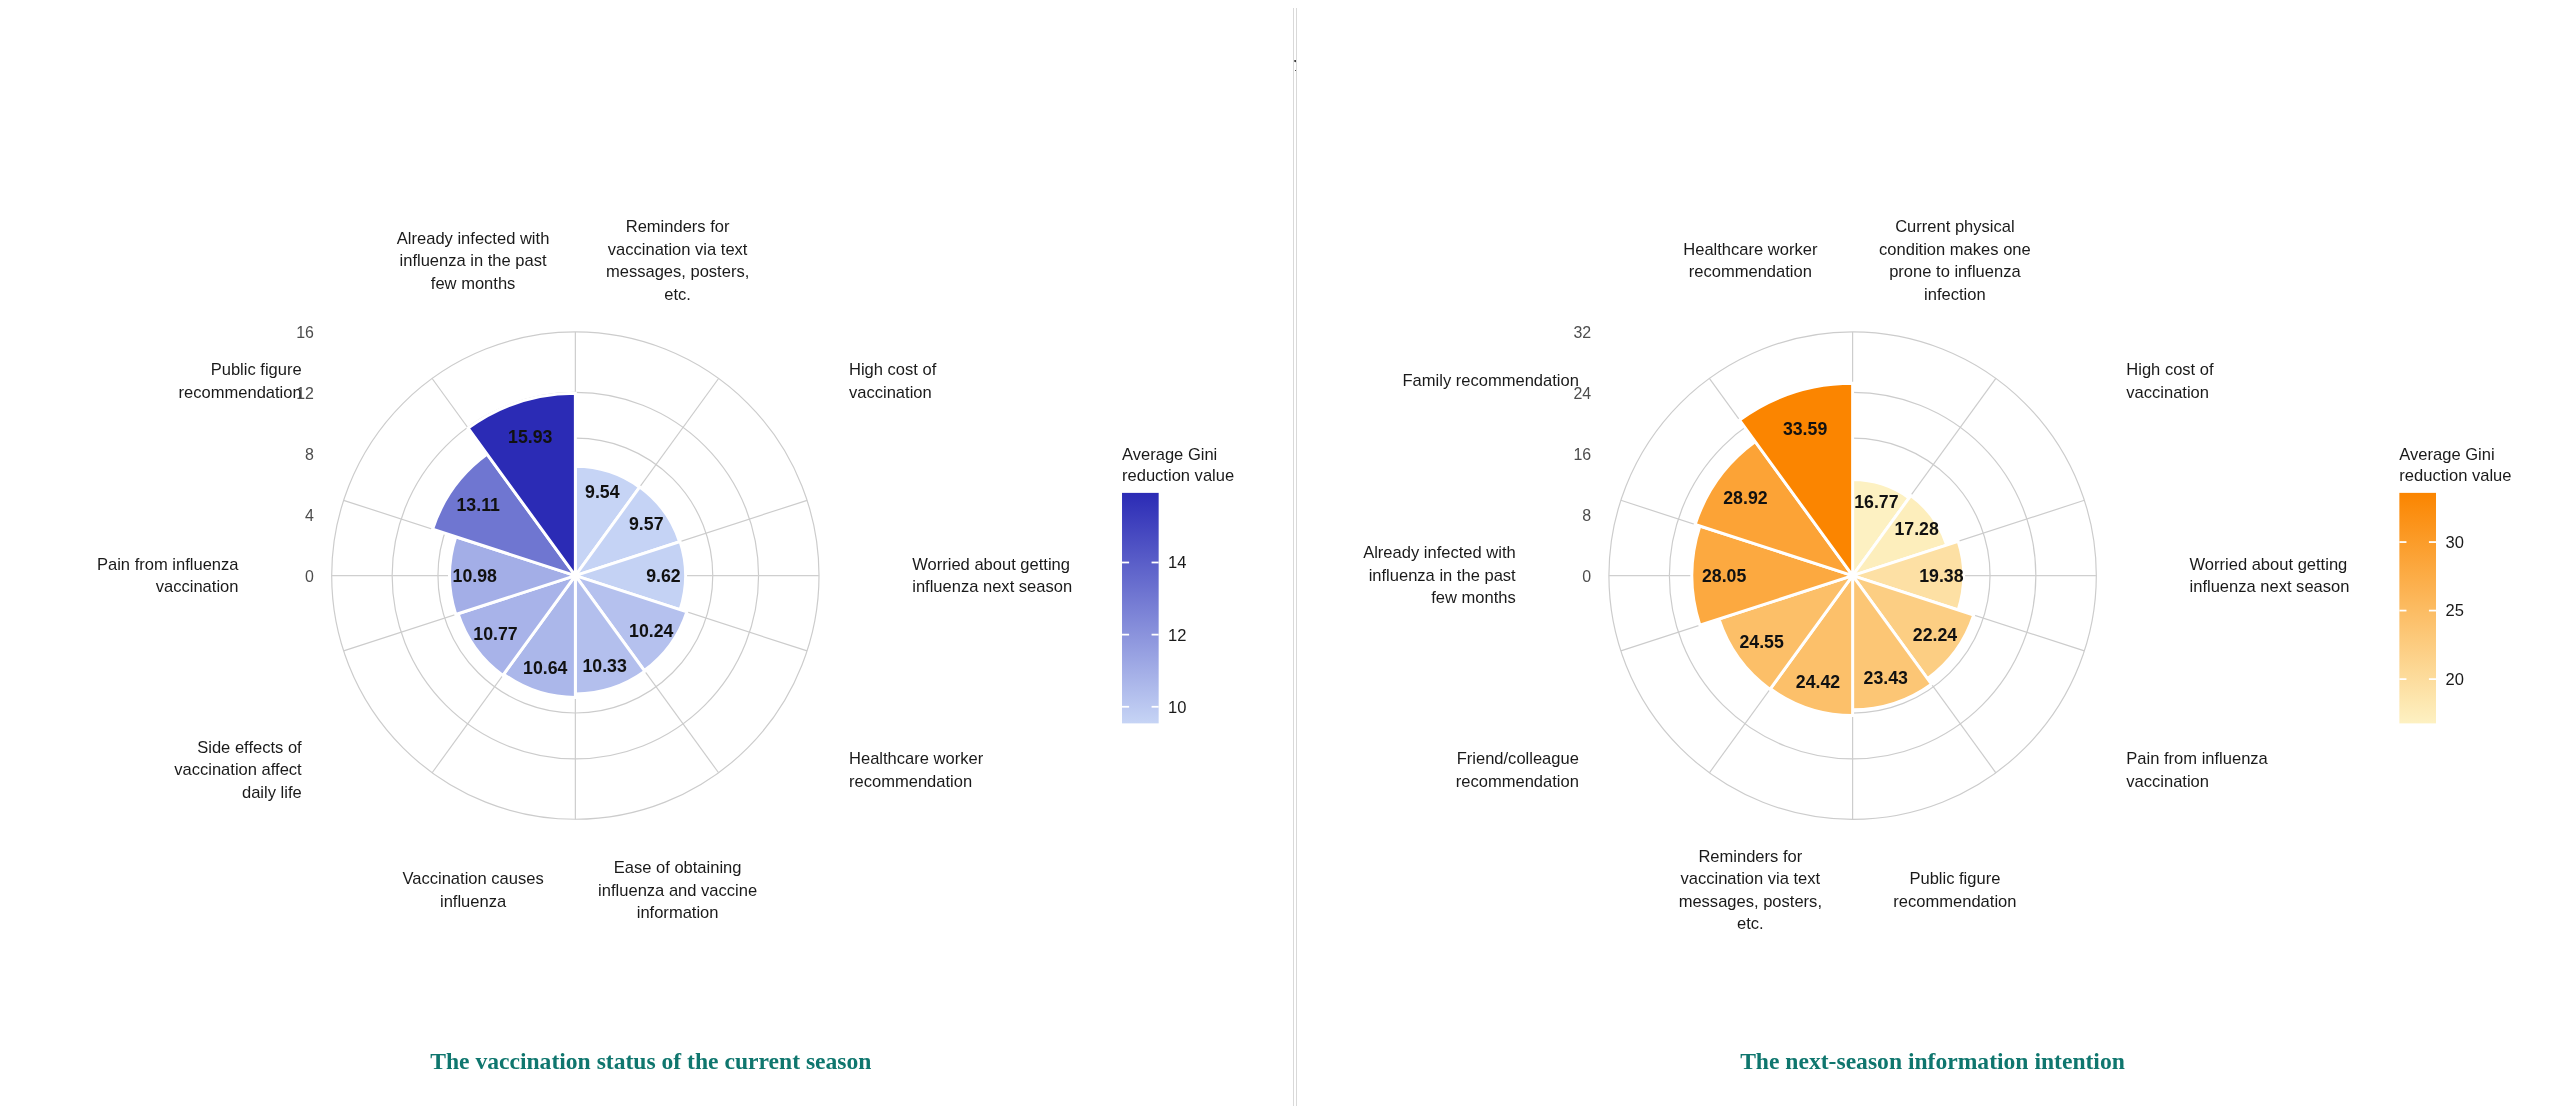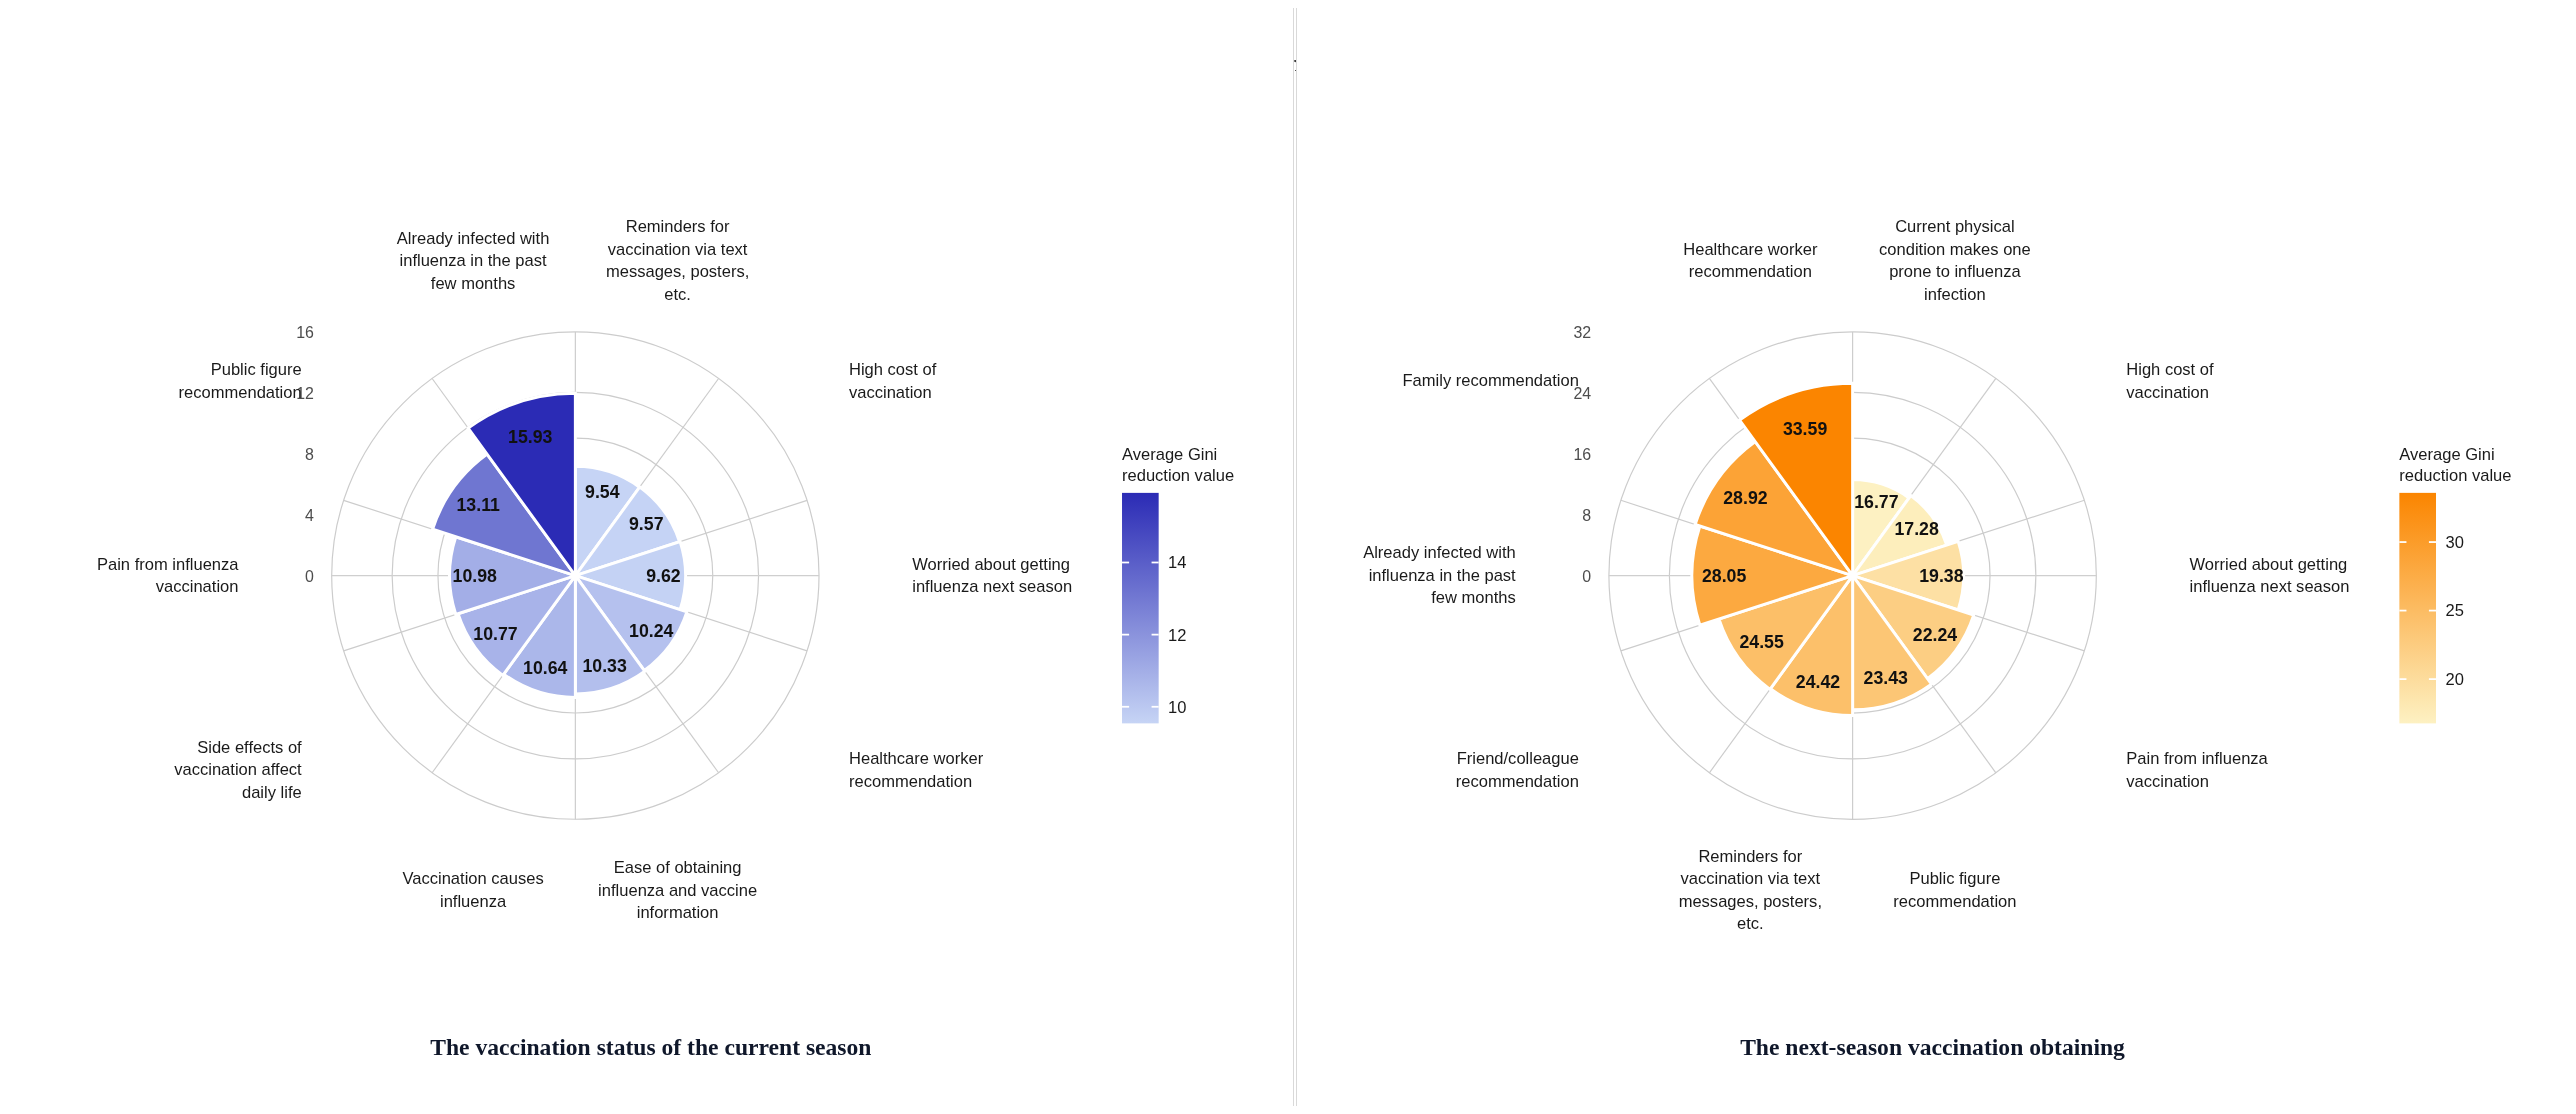"The vaccination status of the" .panel-caption { bottom: 45px -> 31px; color: #0f172a -> #0f766e }
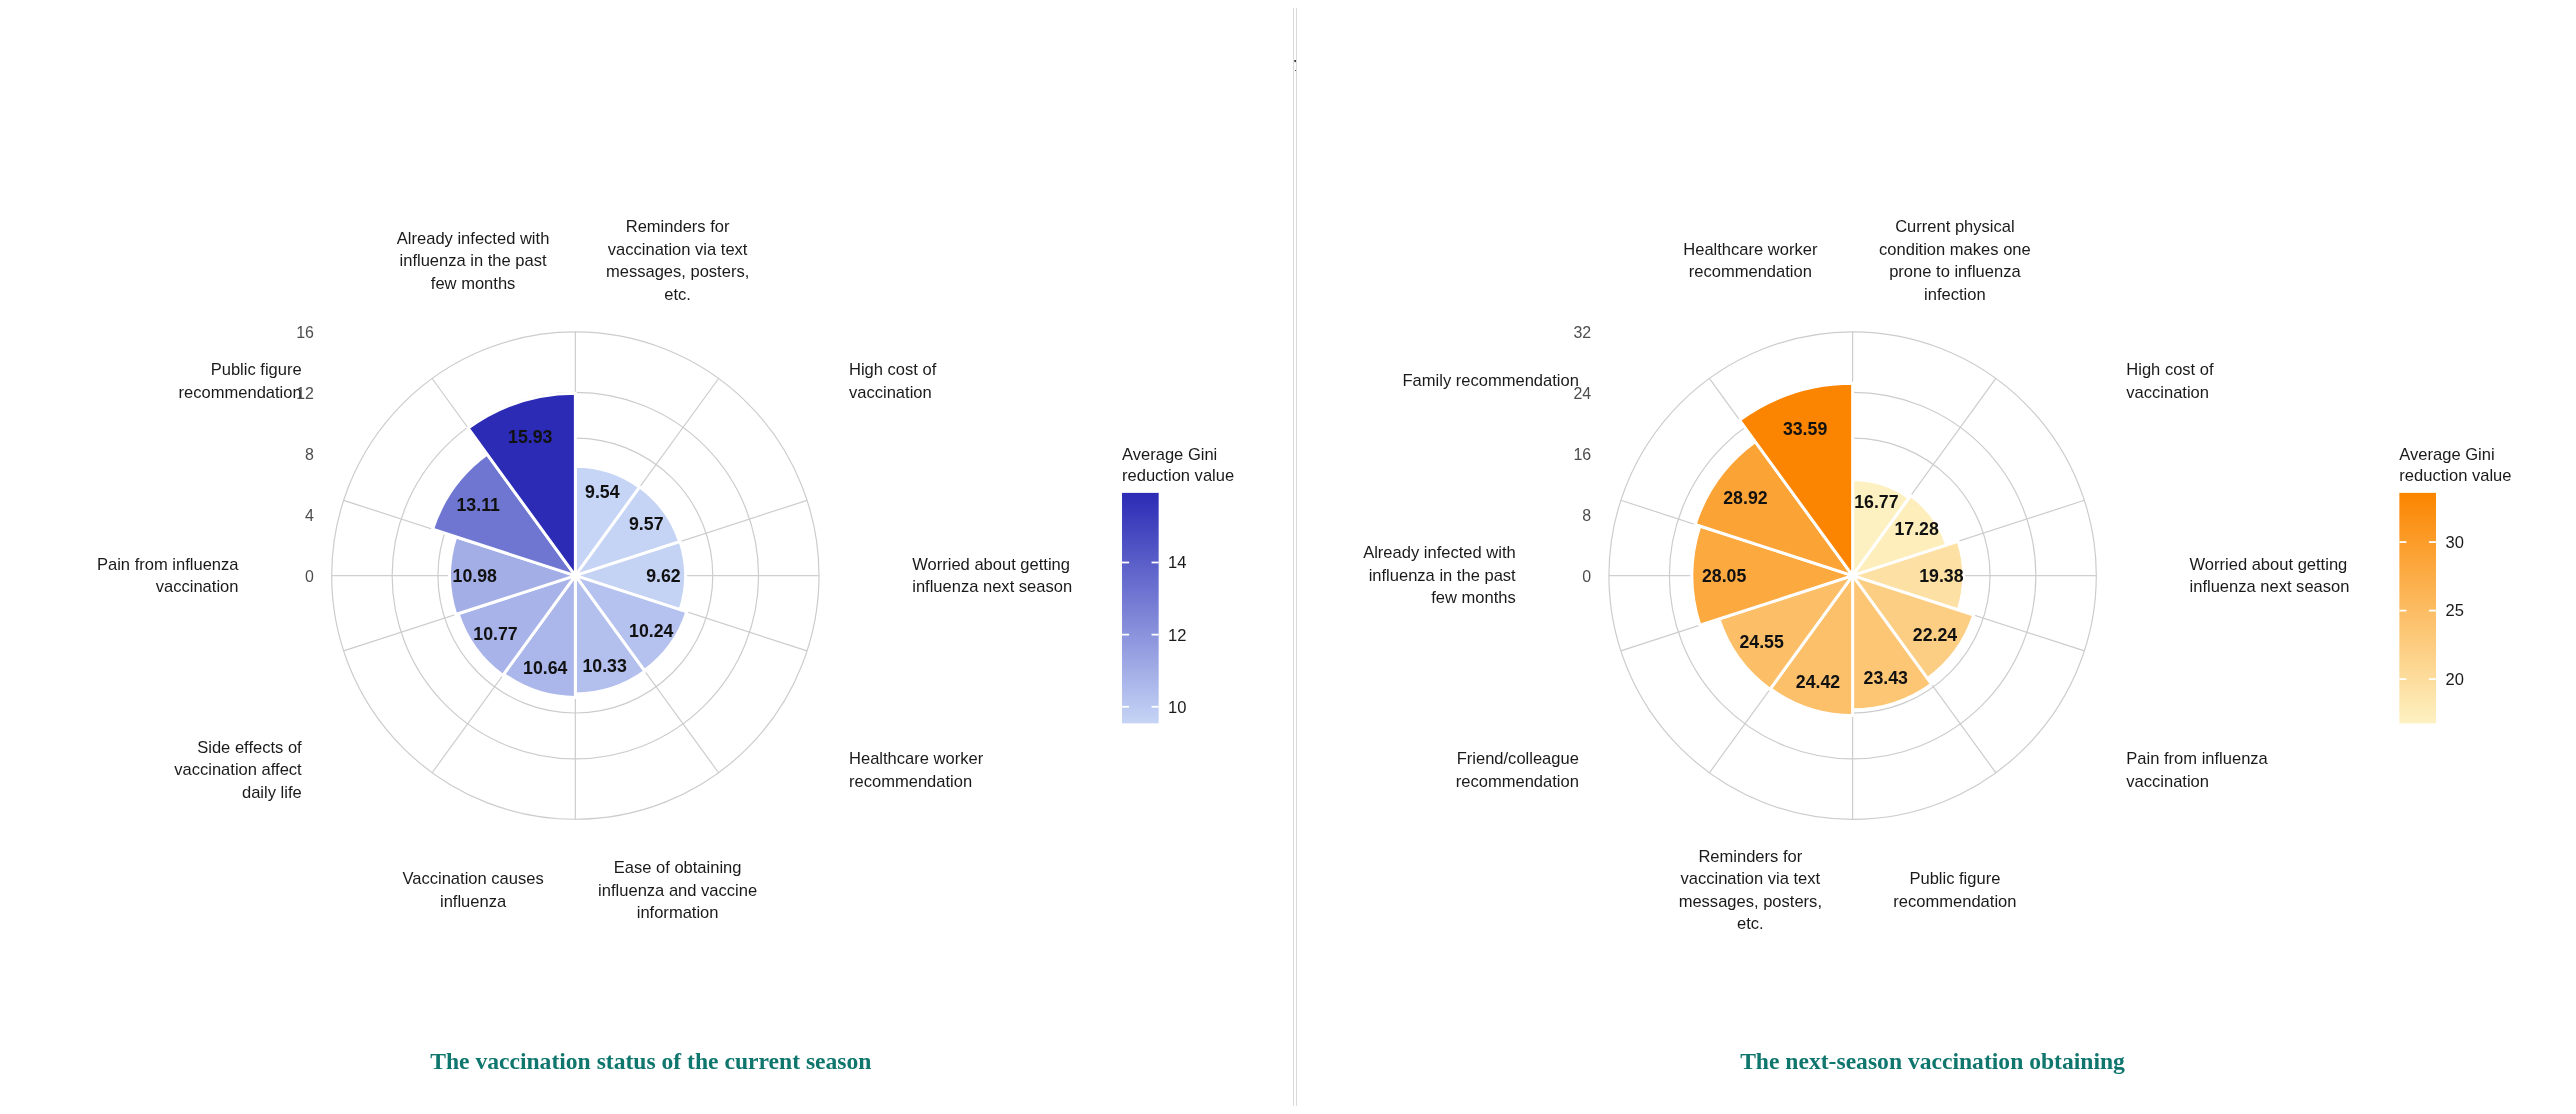"The next-season vaccination obtaining" div.panel-caption { text: vaccination obtaining -> information intention }
